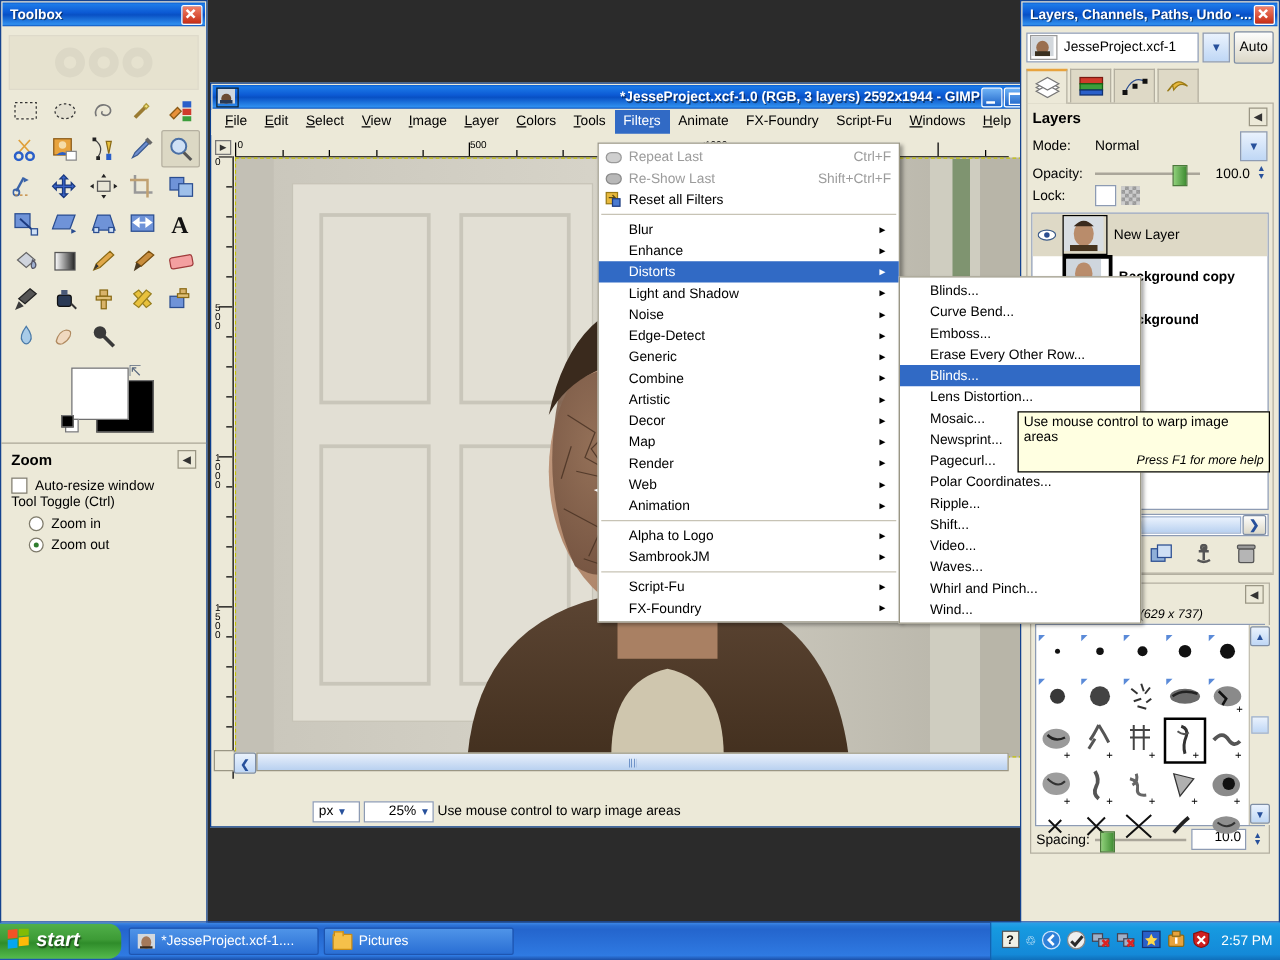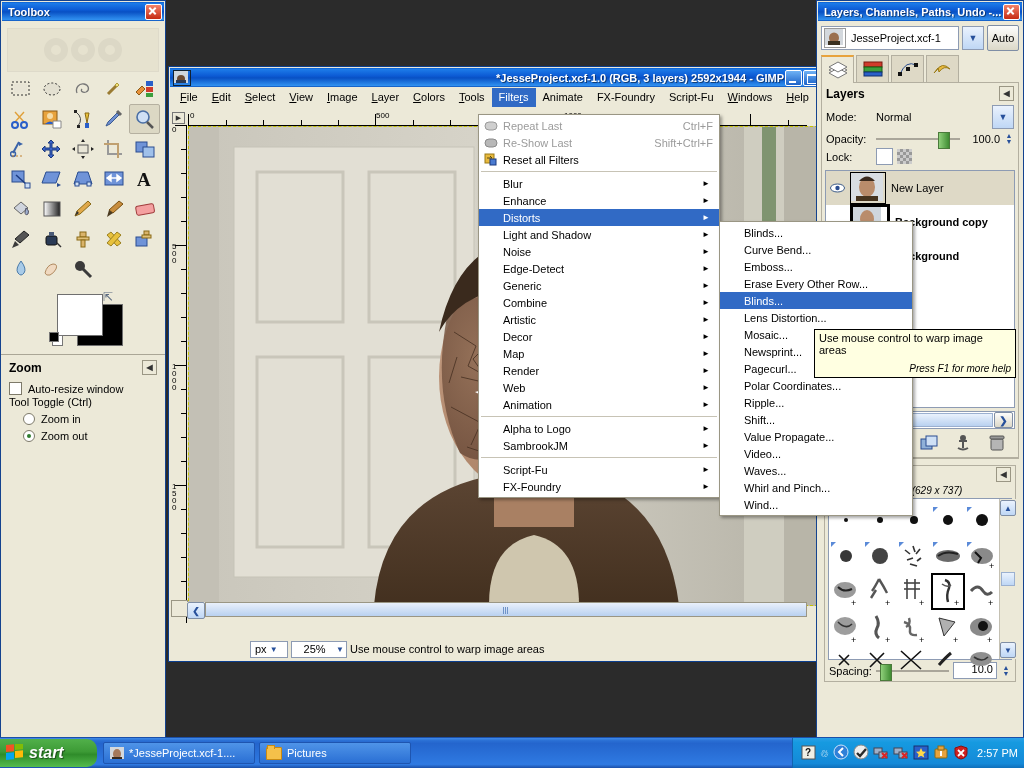"Value Propagate..." div.mi { html: <div> <span></span> <span>Value Propagate...</span> </div> -> none }
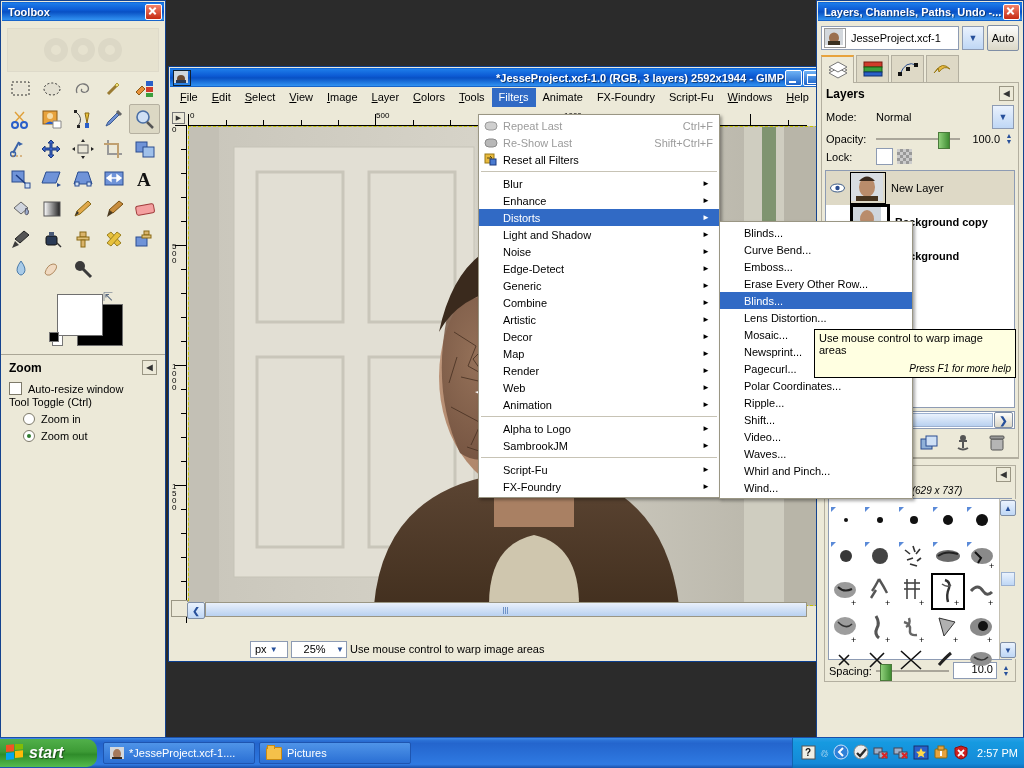"25%" span { text-align: center -> right }
